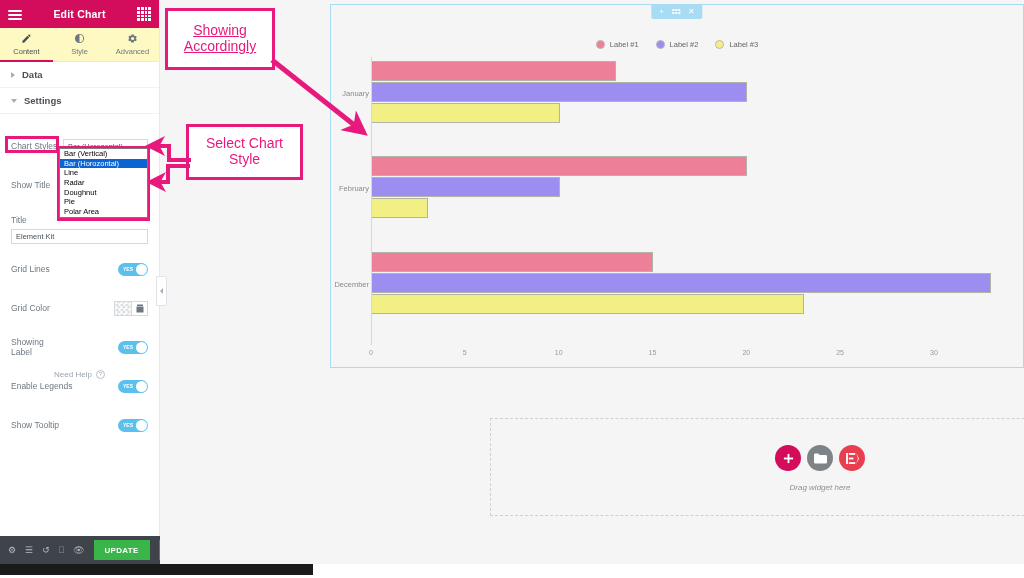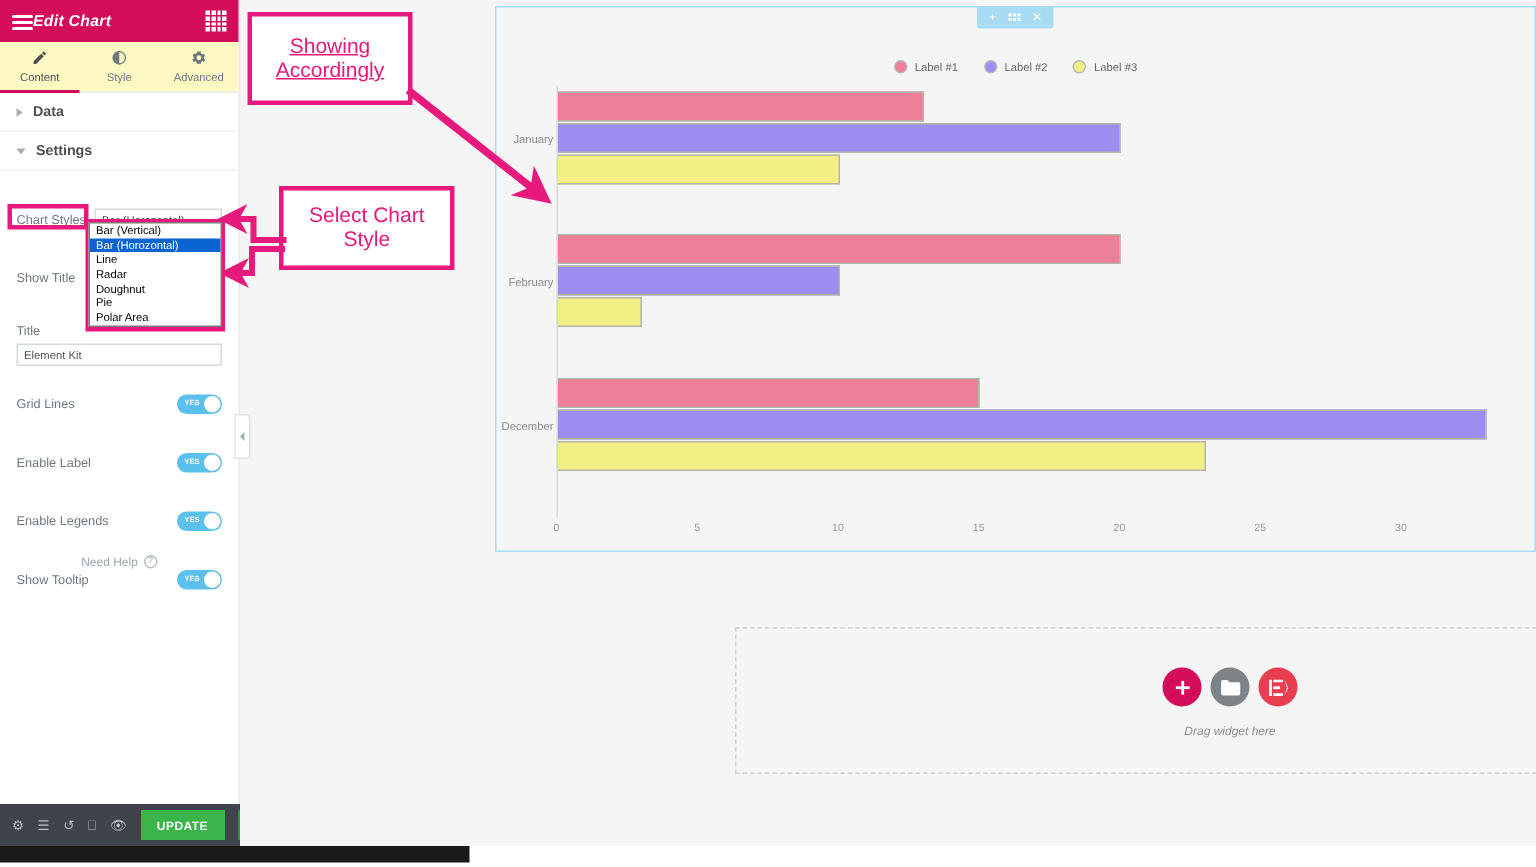"Edit Chart" #panel-title { font-style: italic -> none; text-align: left -> center }
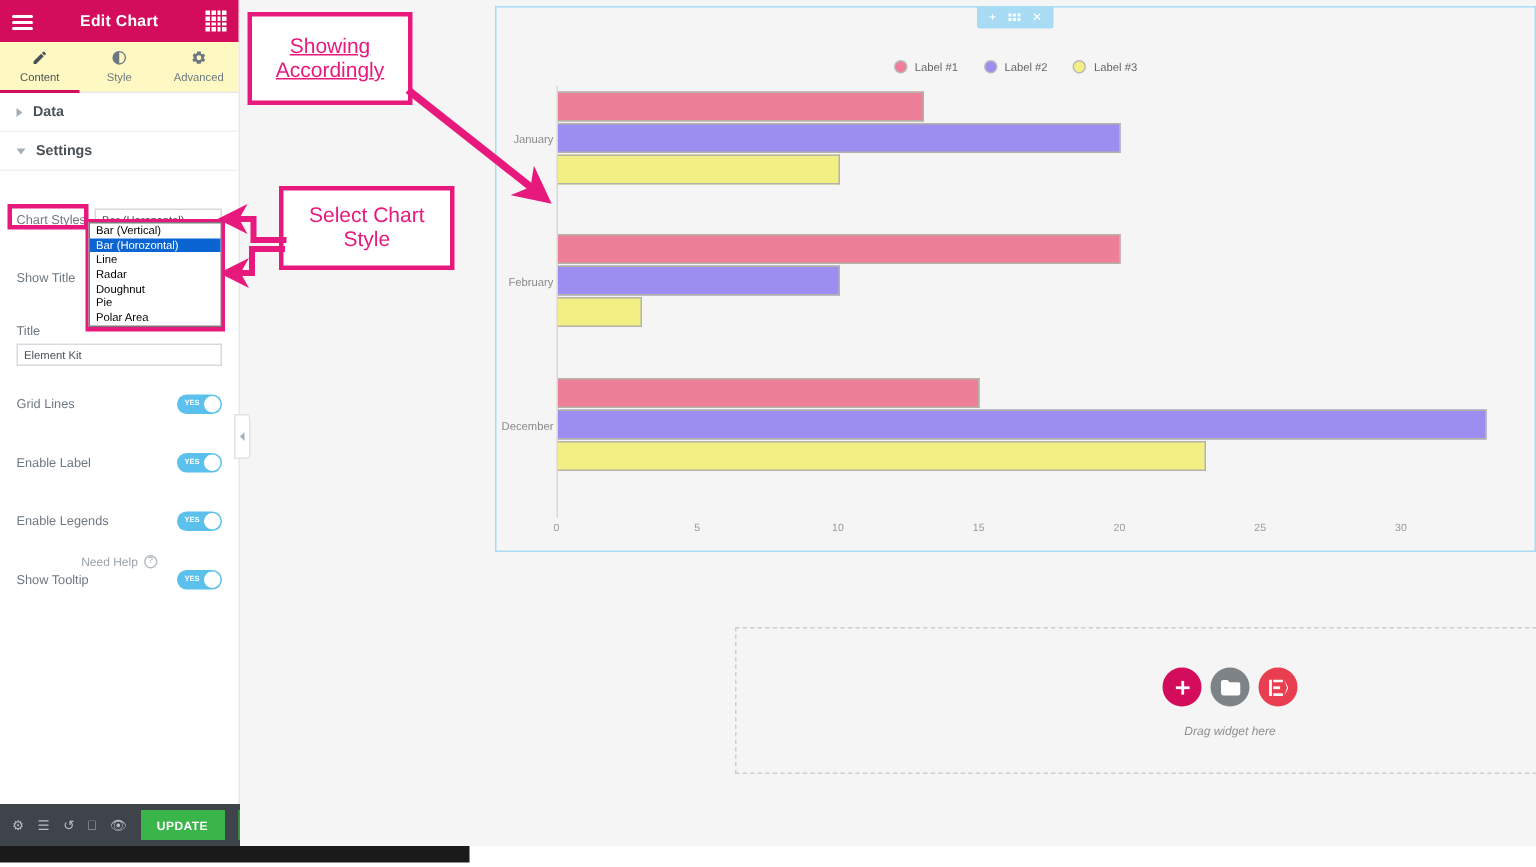"Grid Color" div.ctl-row { html: none -> <div> <div>Grid Color</div> <div> <div> <div></div> <div> <svg> <rect></rect> <rect></rect> </svg> </div> </div> </div> </div> }
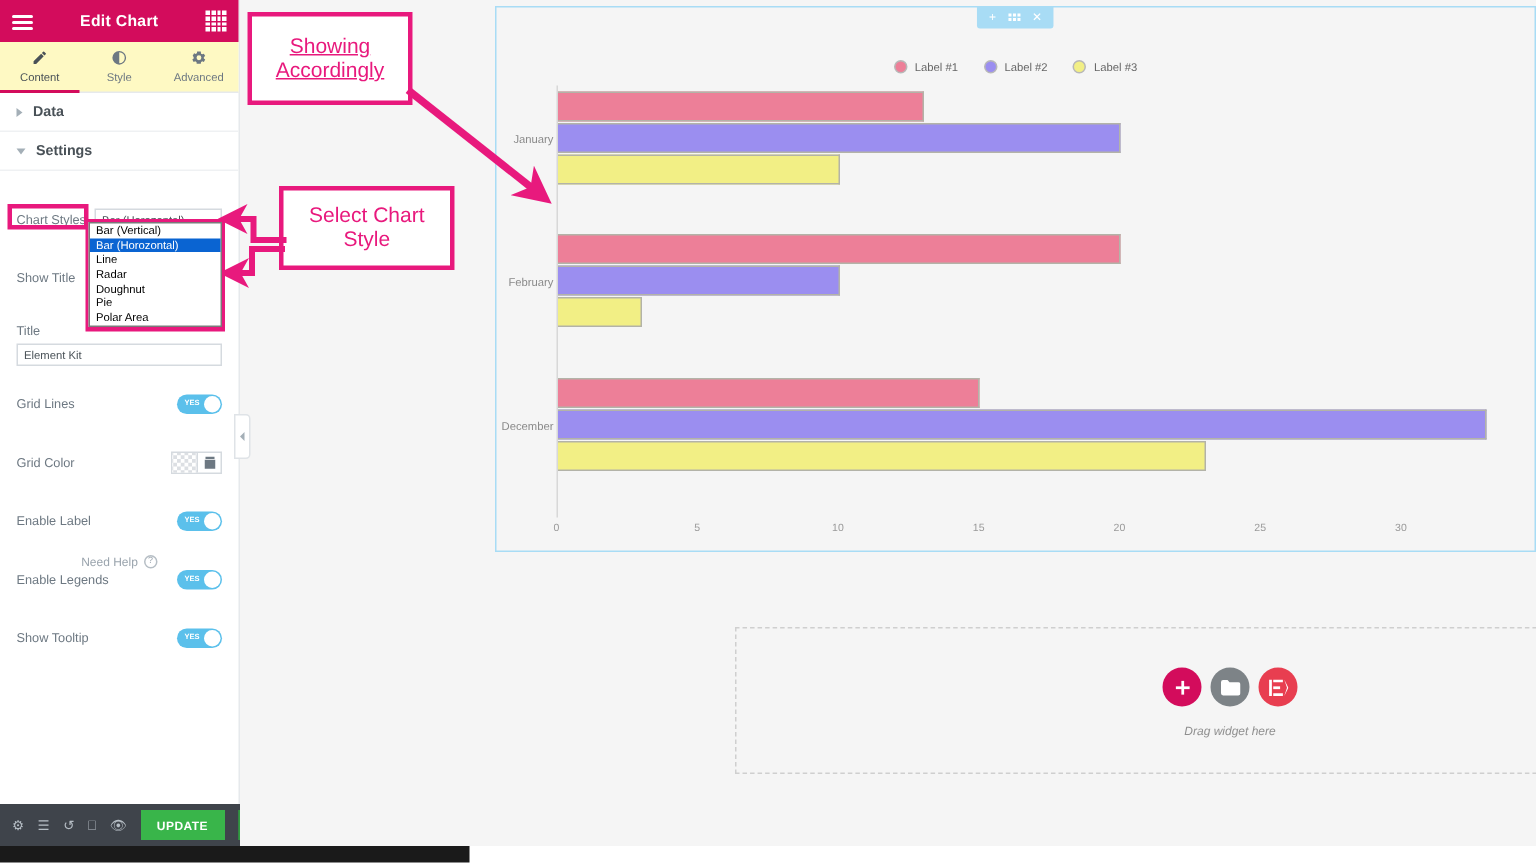"Enable Label" div.ctl-label { text: Enable -> Showing }
